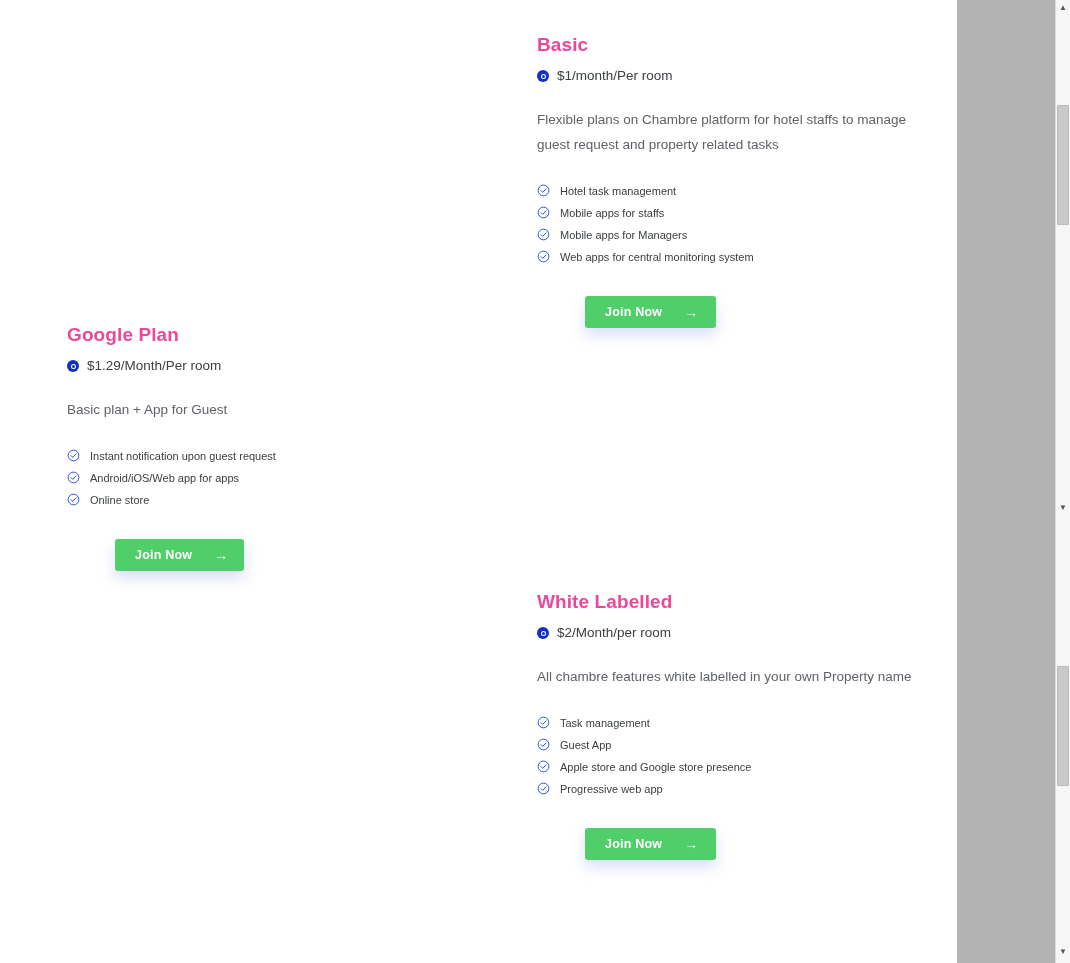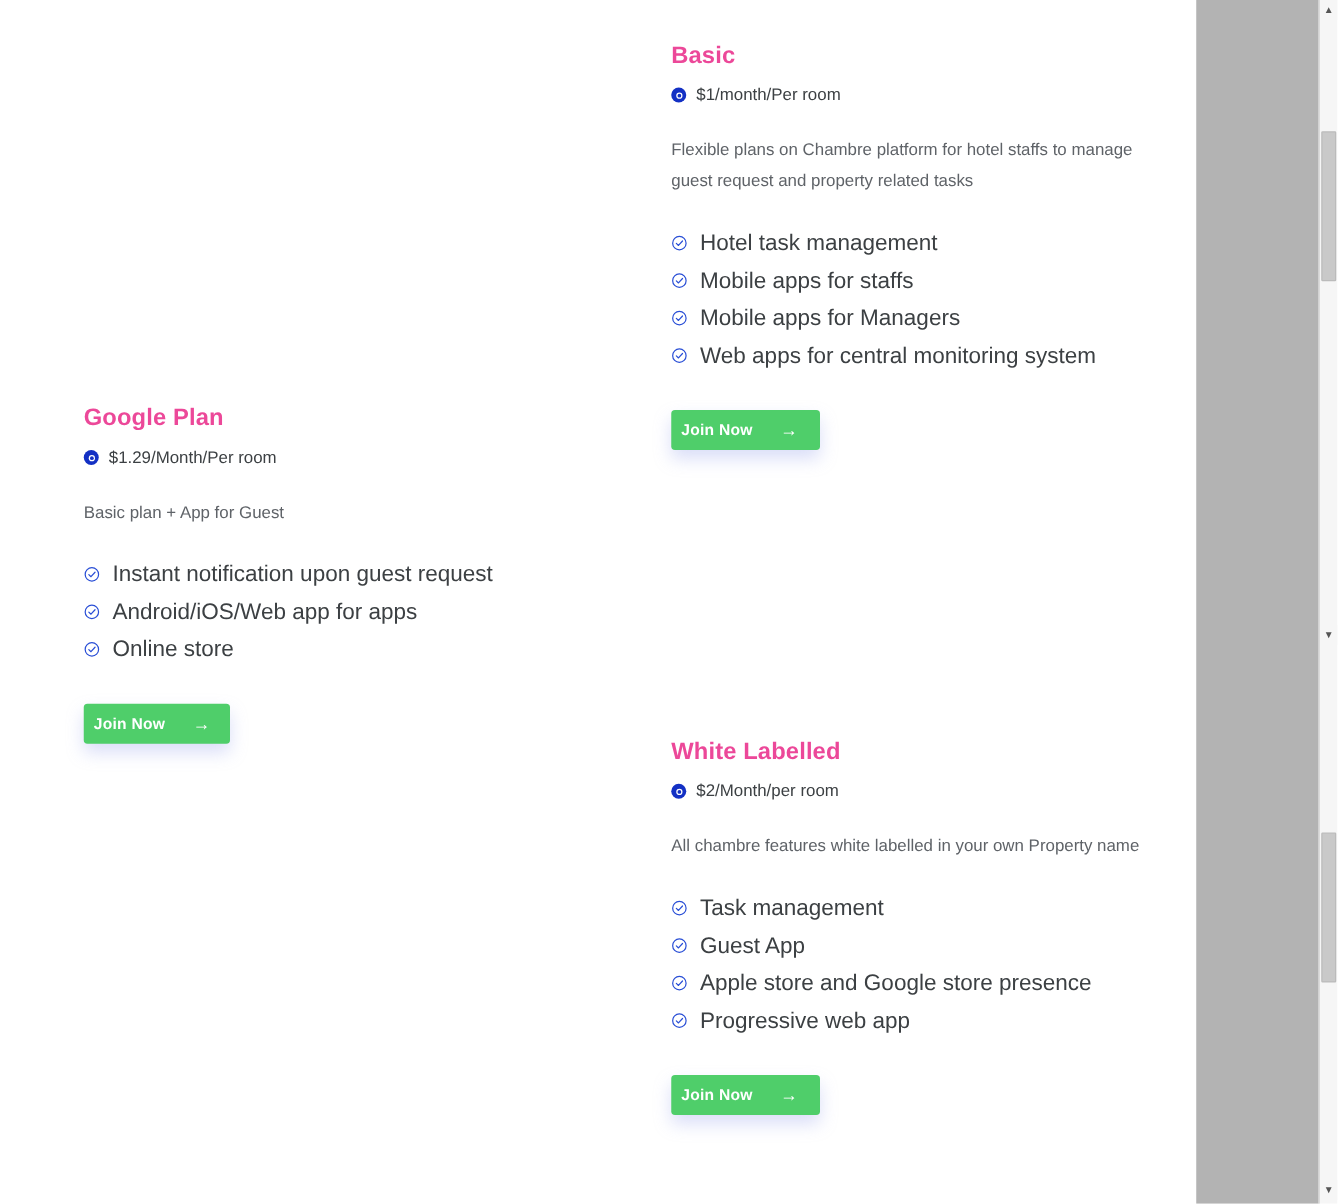"Hotel task management" .feature-item { font-size: 18px -> 11px }
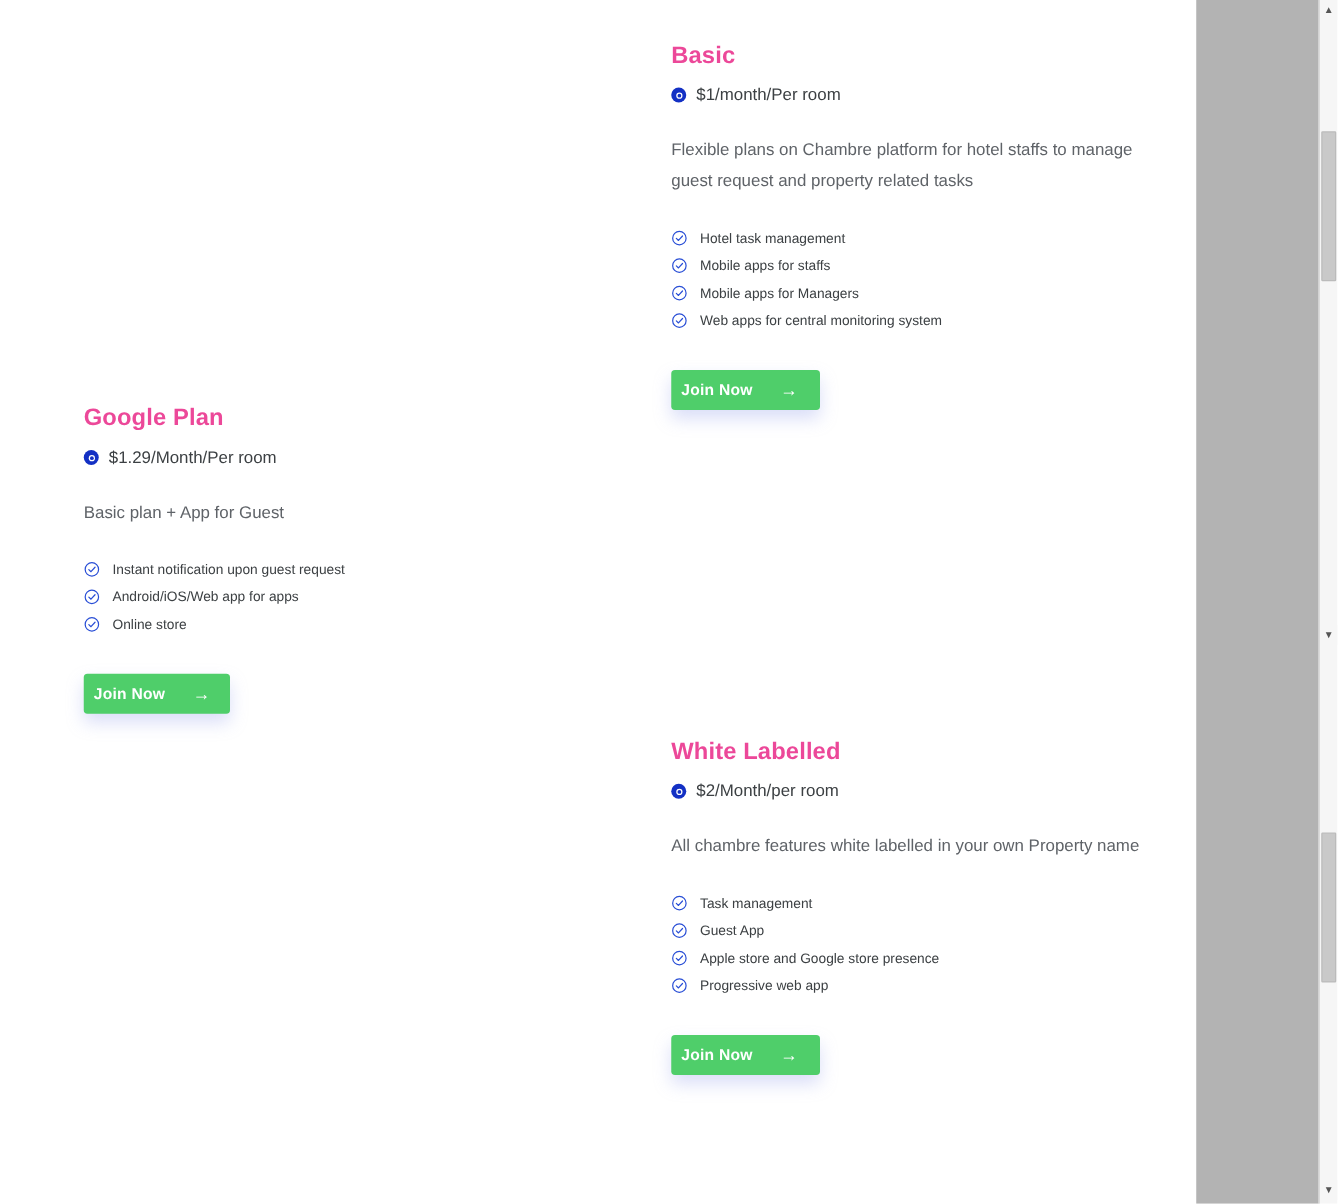"Join Now" .join-btn { margin-left: none -> 48px; padding: 9px 18px 9px 8px -> 9px 18px 9px 20px }
